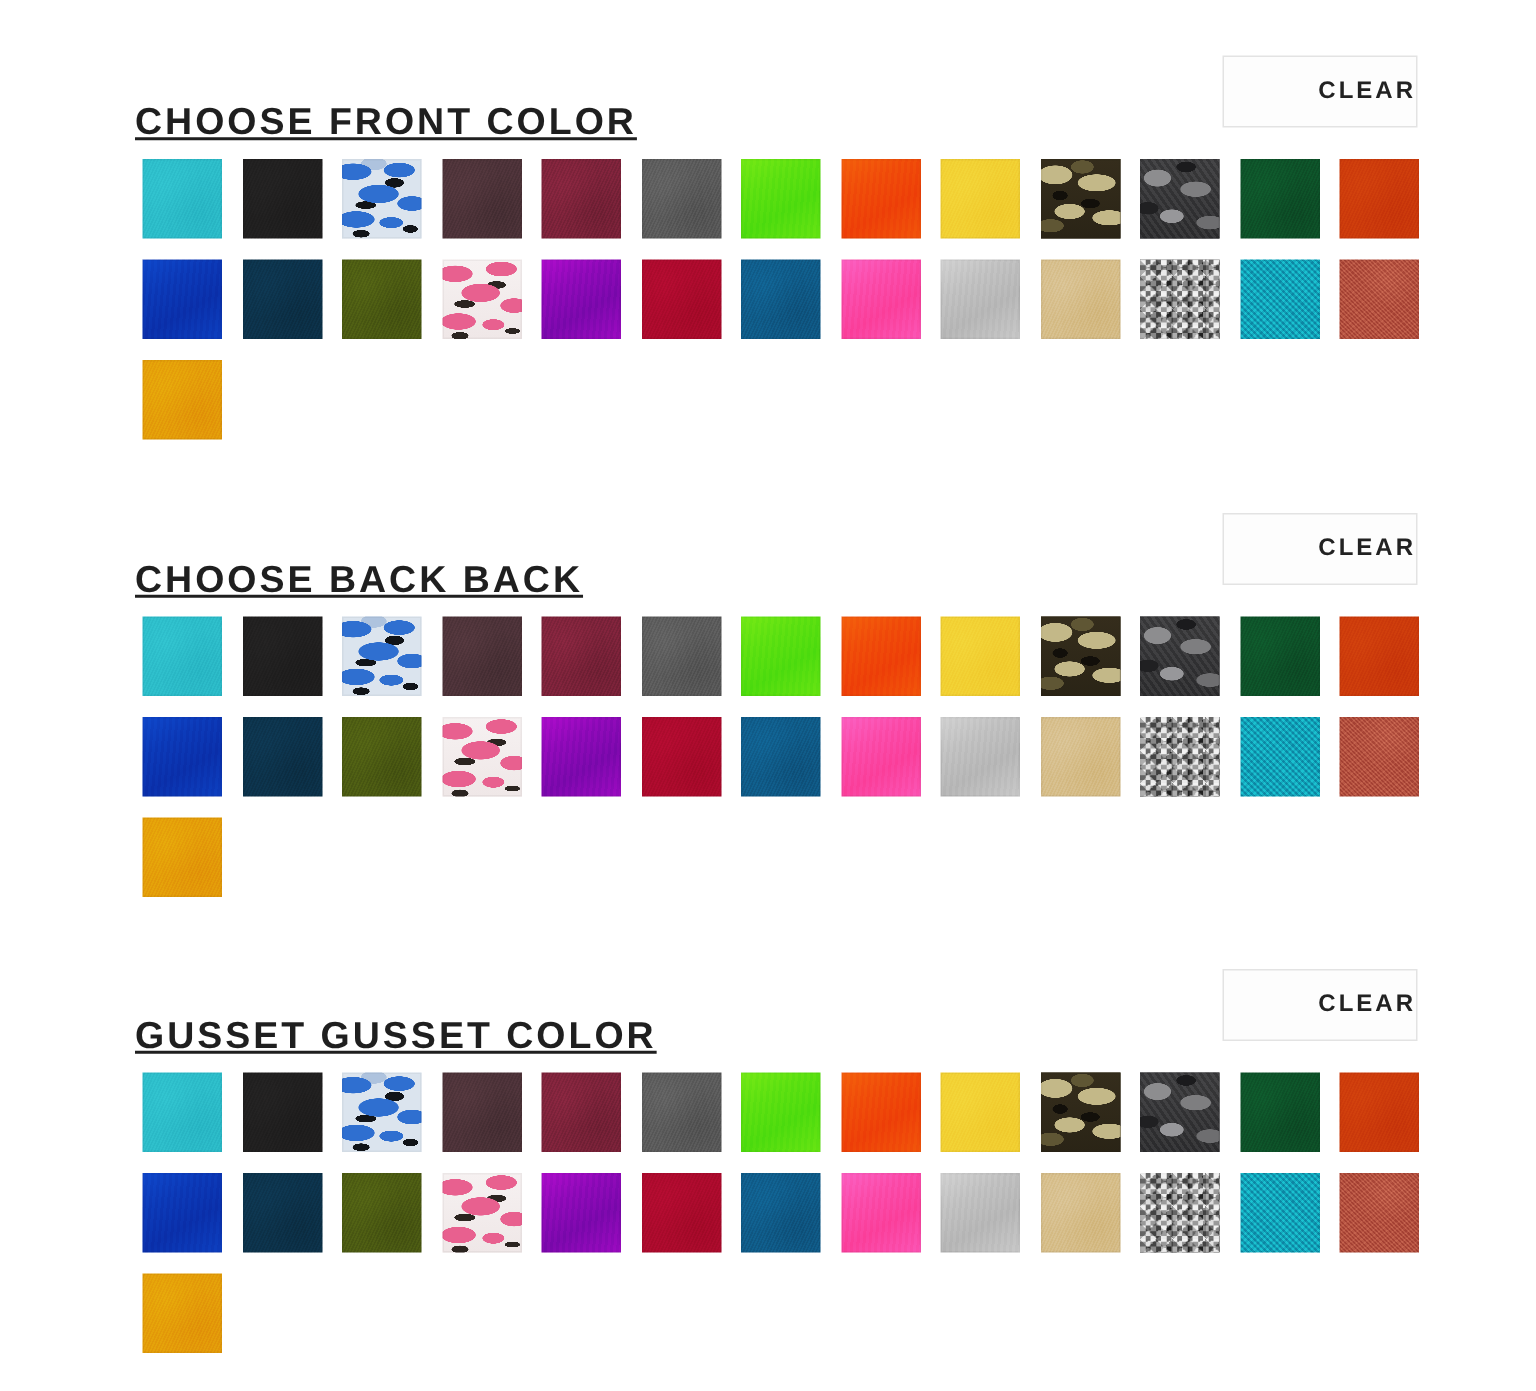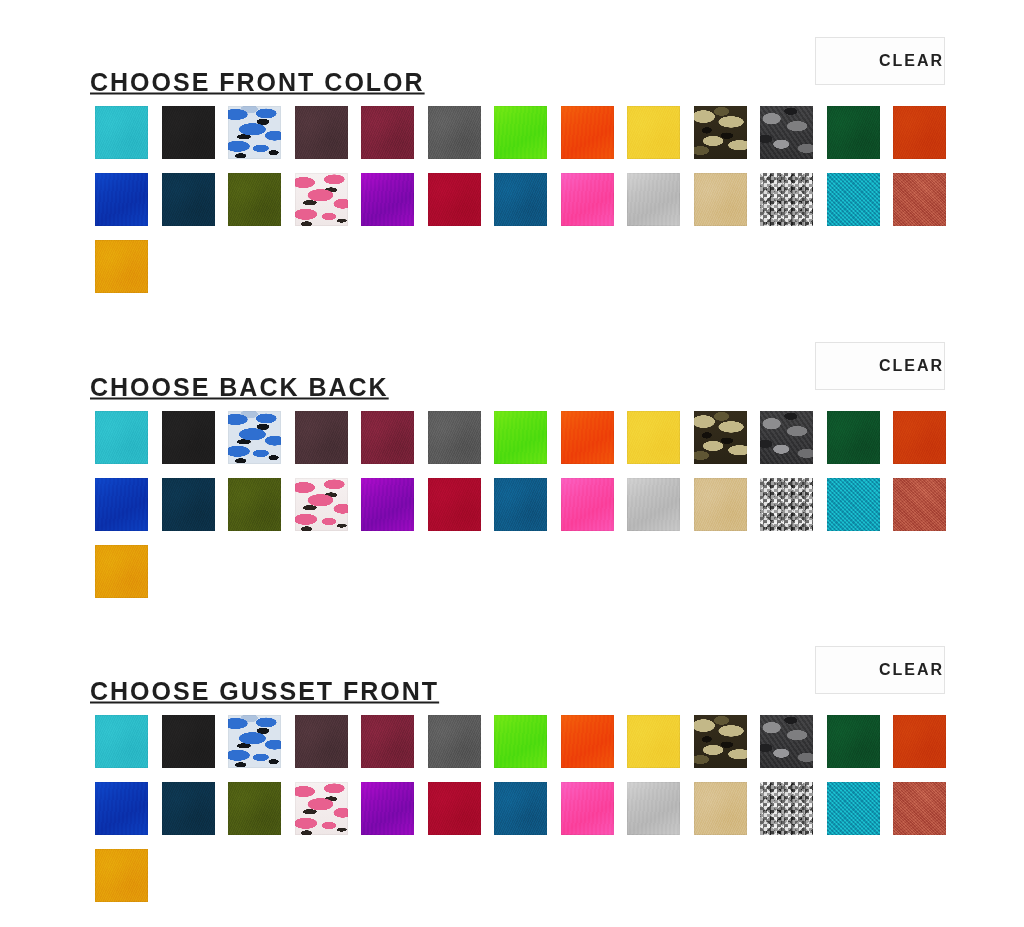"CHOOSE GUSSET FRONT" h2.section-title { text: CHOOSE GUSSET FRONT -> GUSSET GUSSET COLOR }
